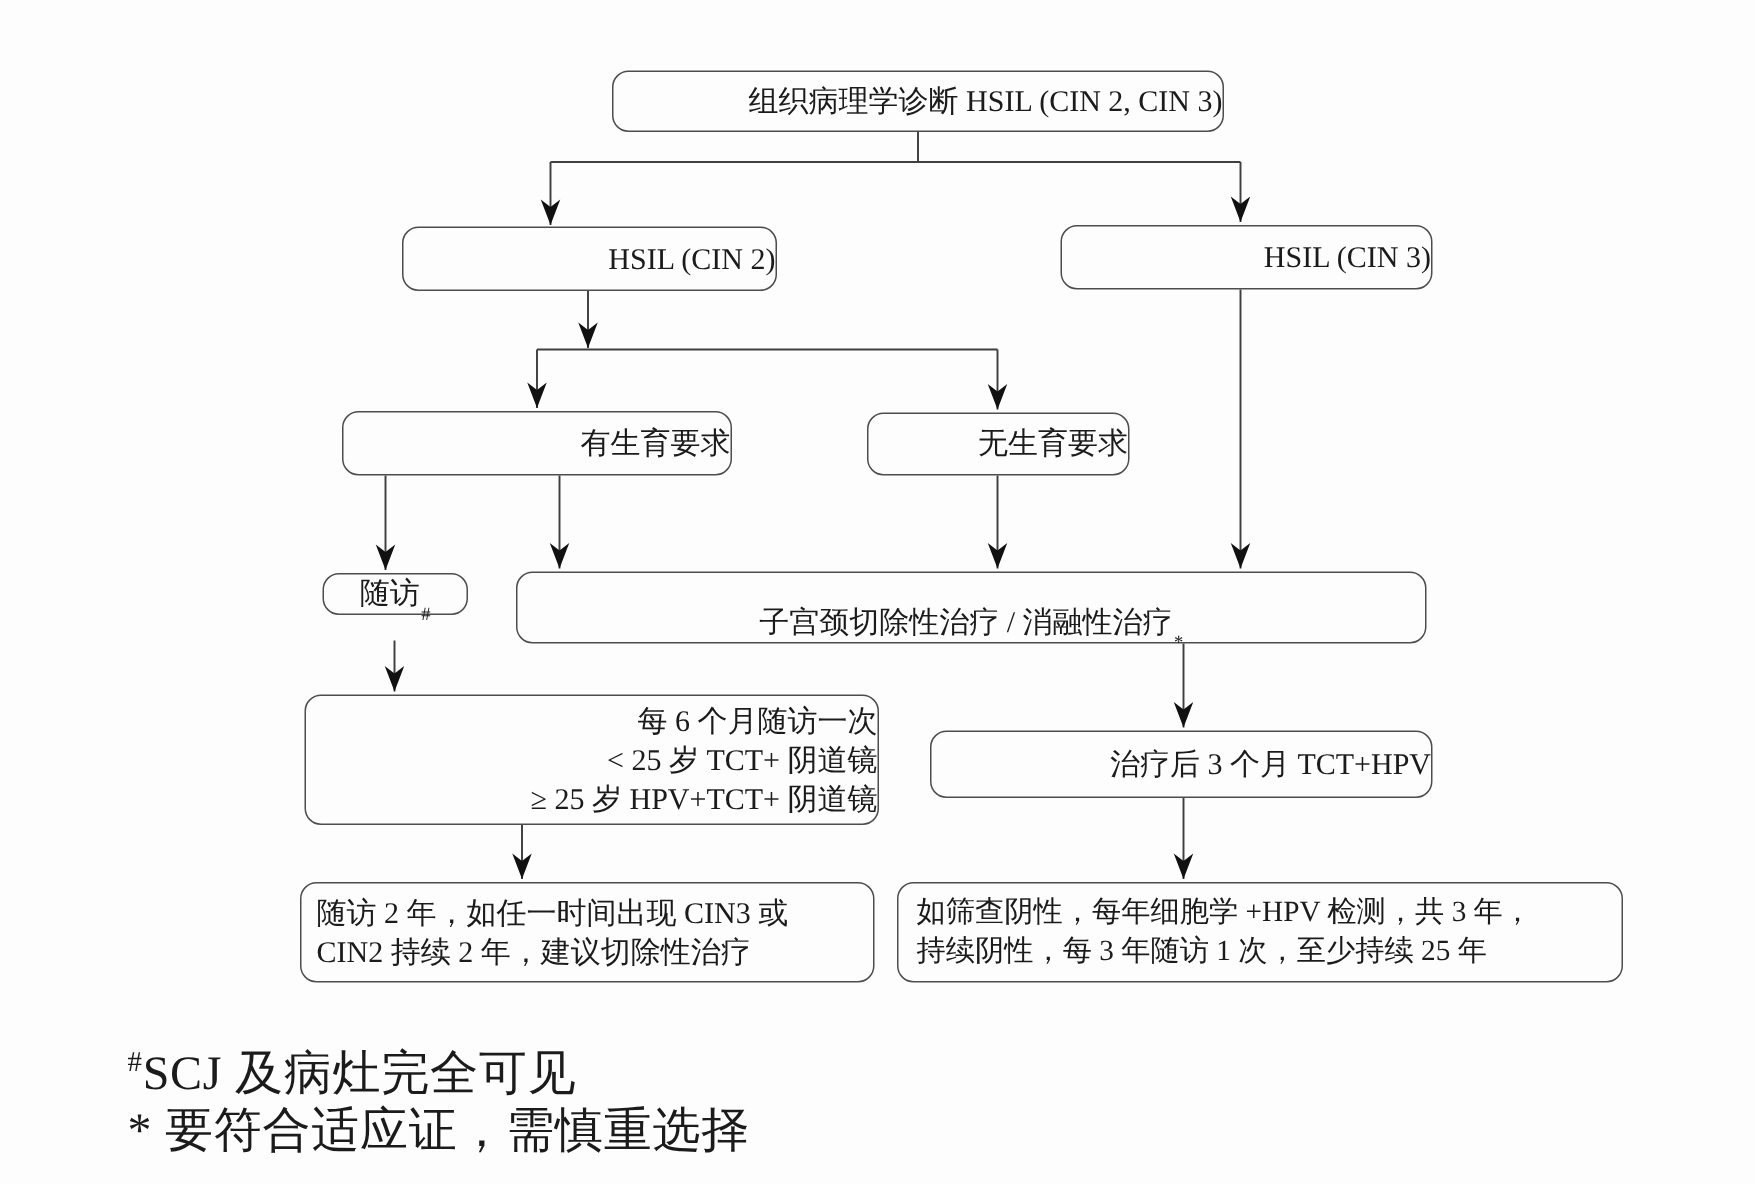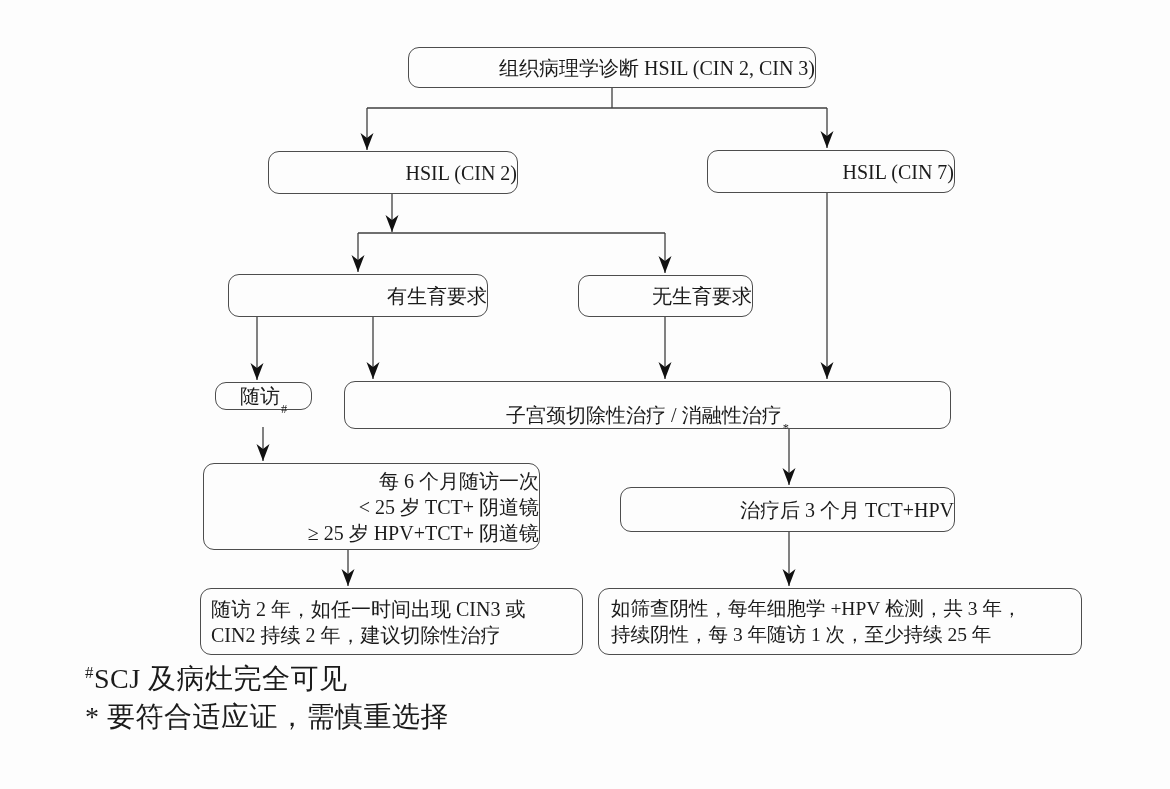"HSIL (CIN 7)" span { text: 7 -> 3 }
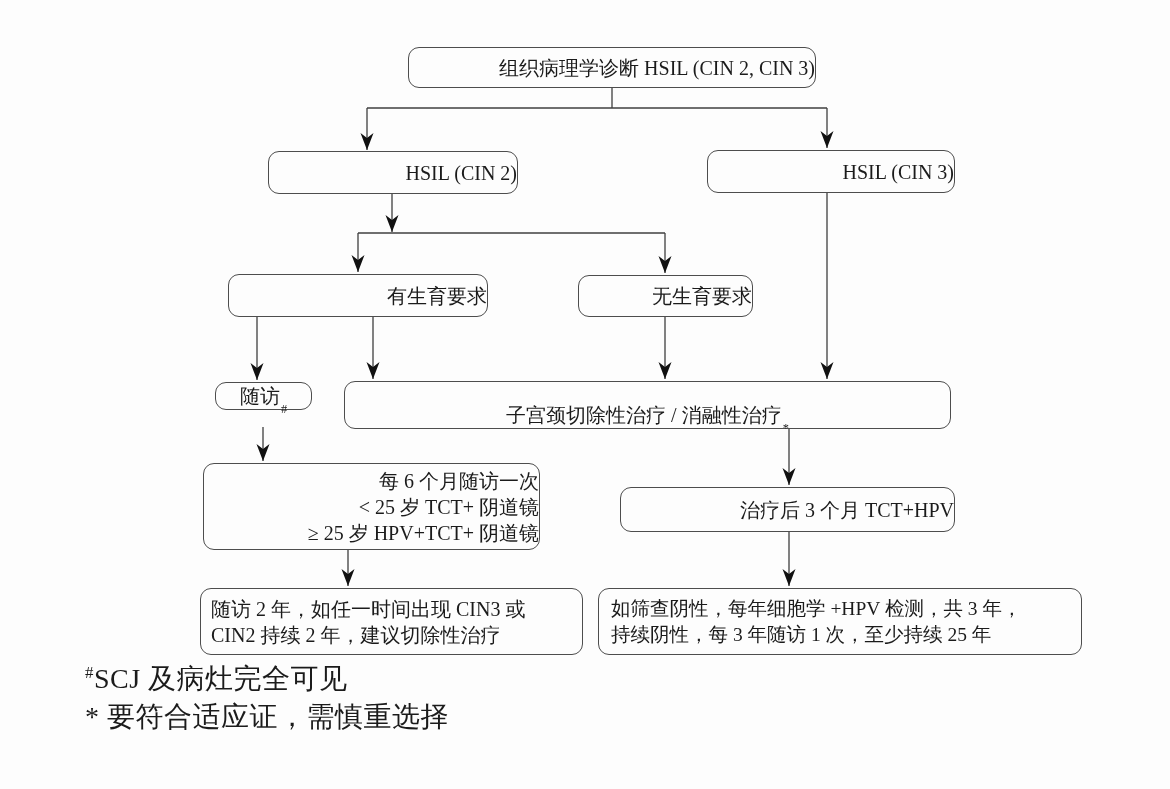"每 6 个月随访一次" div.node { width: 337px -> 383px }
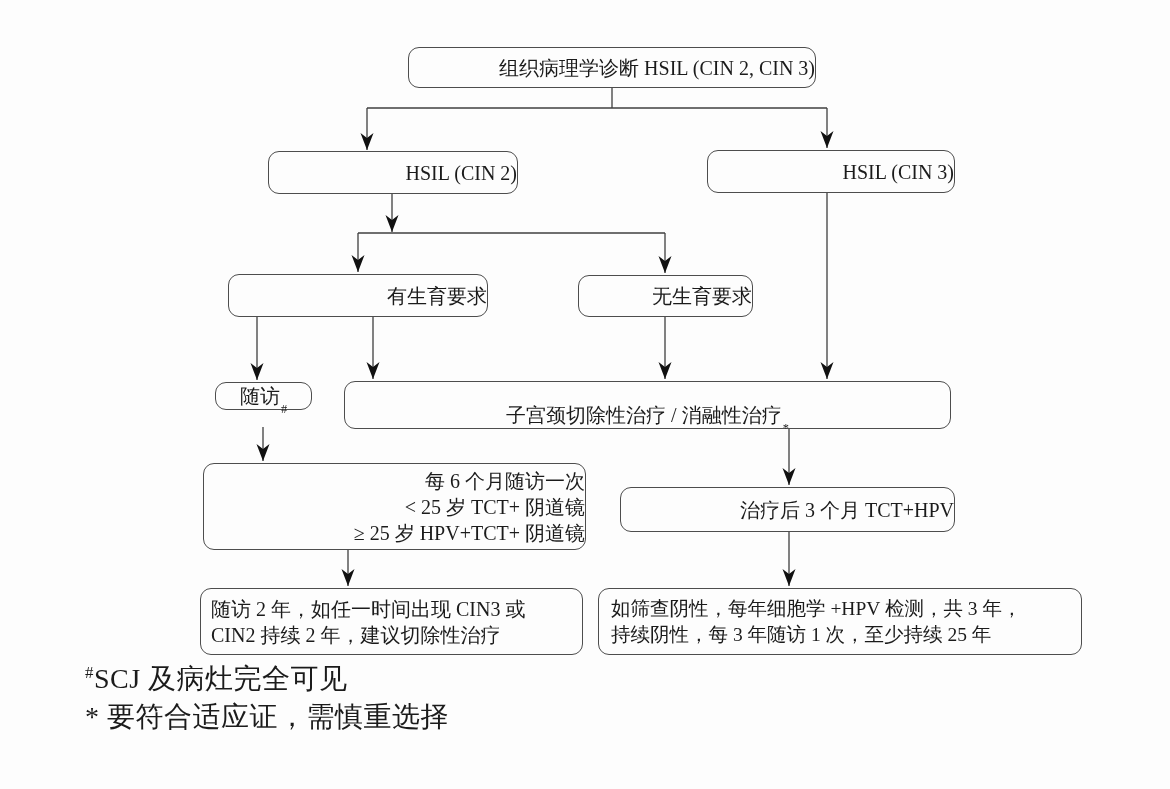"#SCJ 及病灶完全可见" .footnotes { font-size: 28px -> 32px; top: 660px -> 696px }
